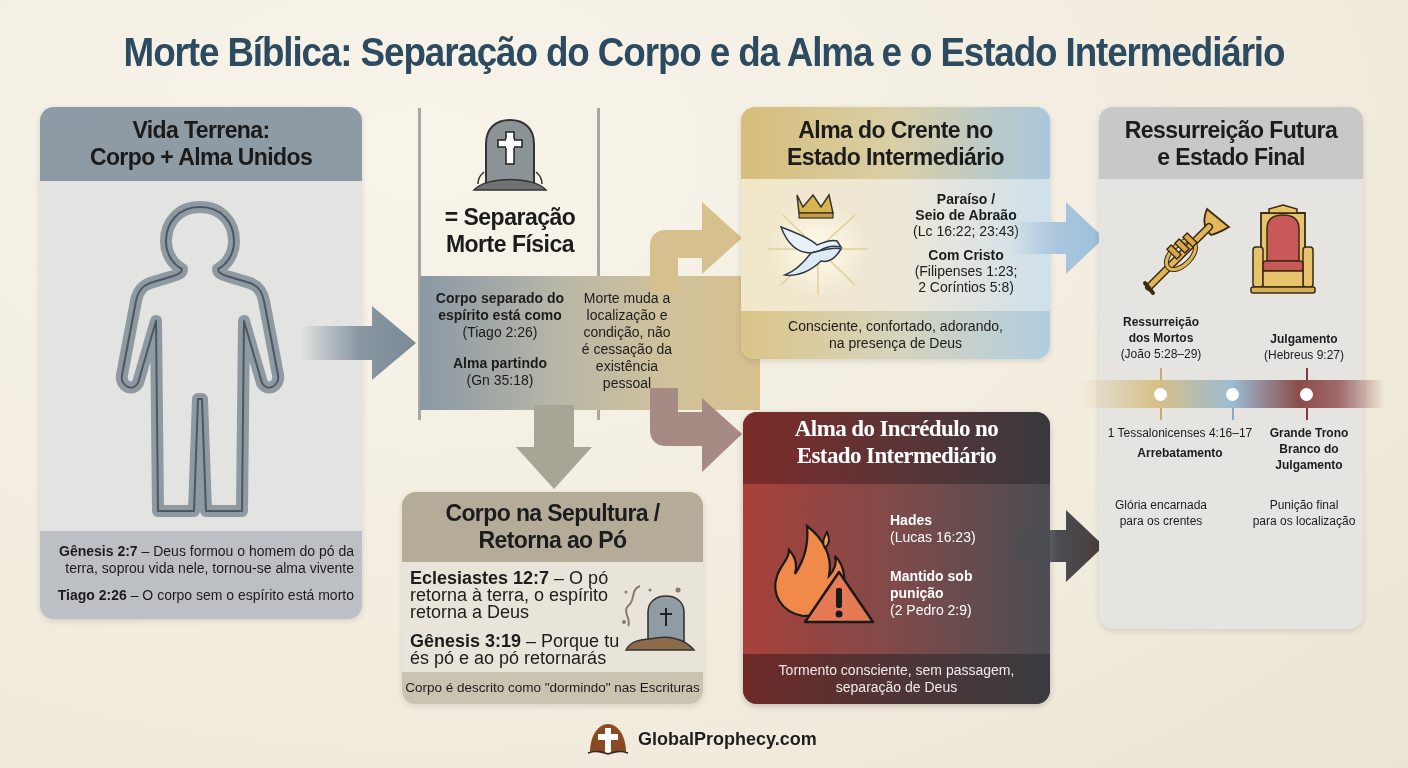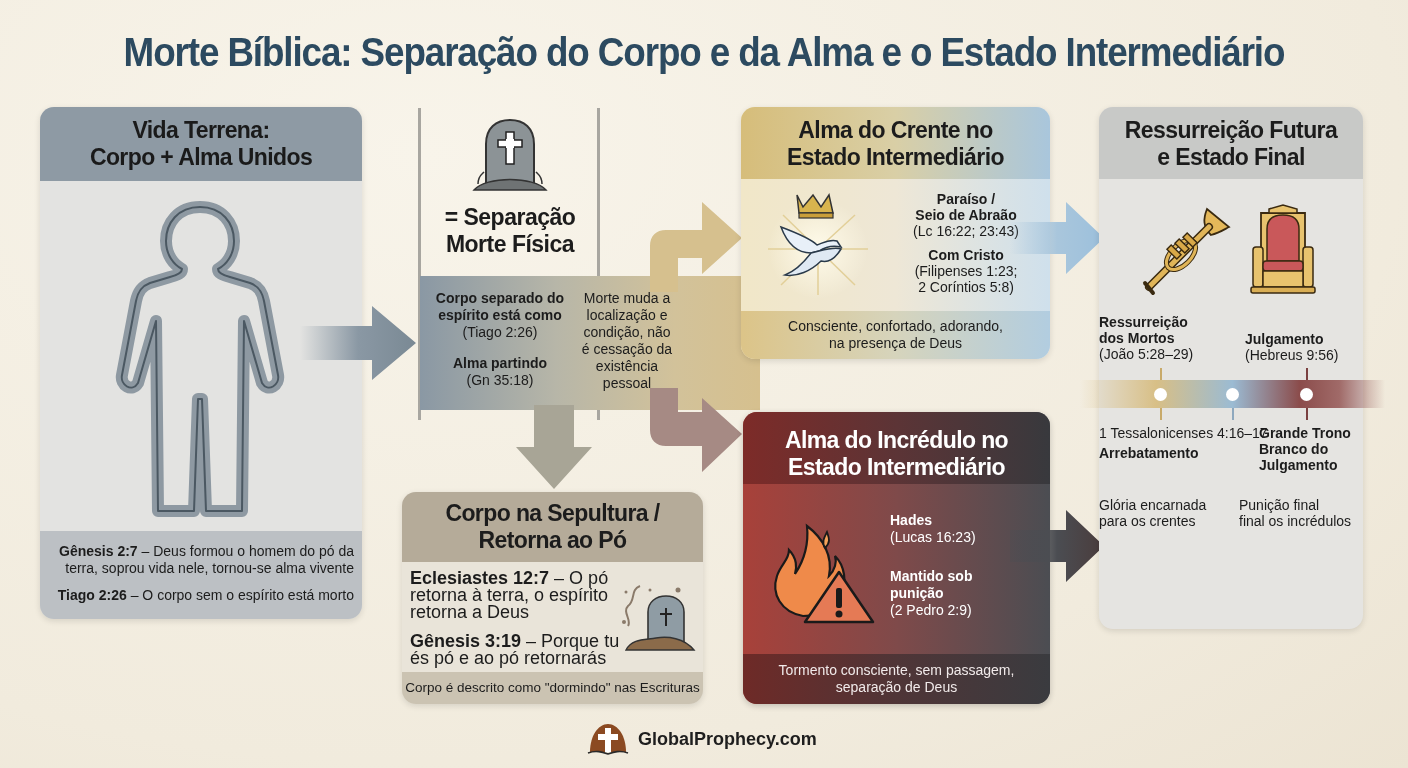"Ressurreição" .tl-lbl { font-size: 14px -> 12px; text-align: none -> center }
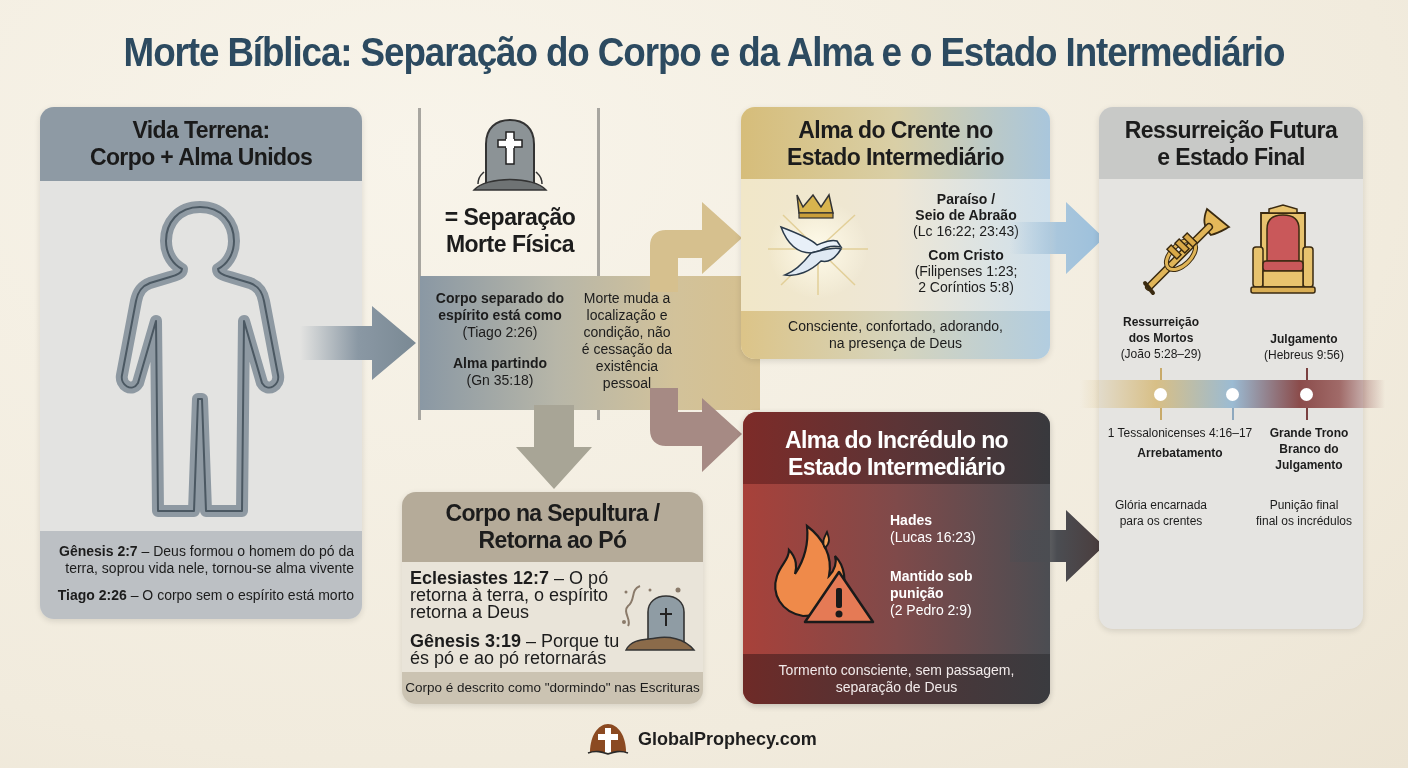"(Hebreus 9:56)" div { text: 9:56 -> 9:27 }
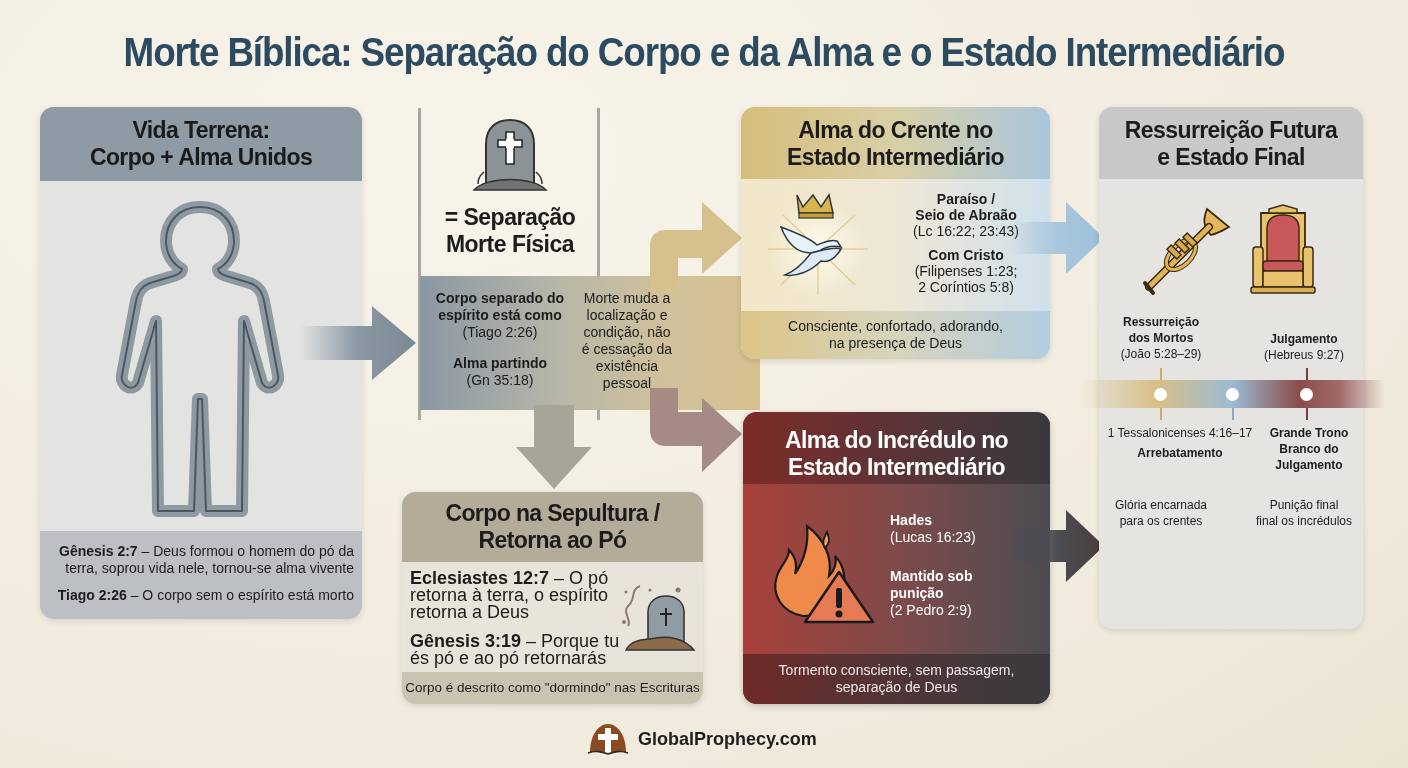"Alma do Incrédulo no" #c4 .card-head { font-family: none -> Liberation Serif, serif; padding-top: 15px -> 3px }
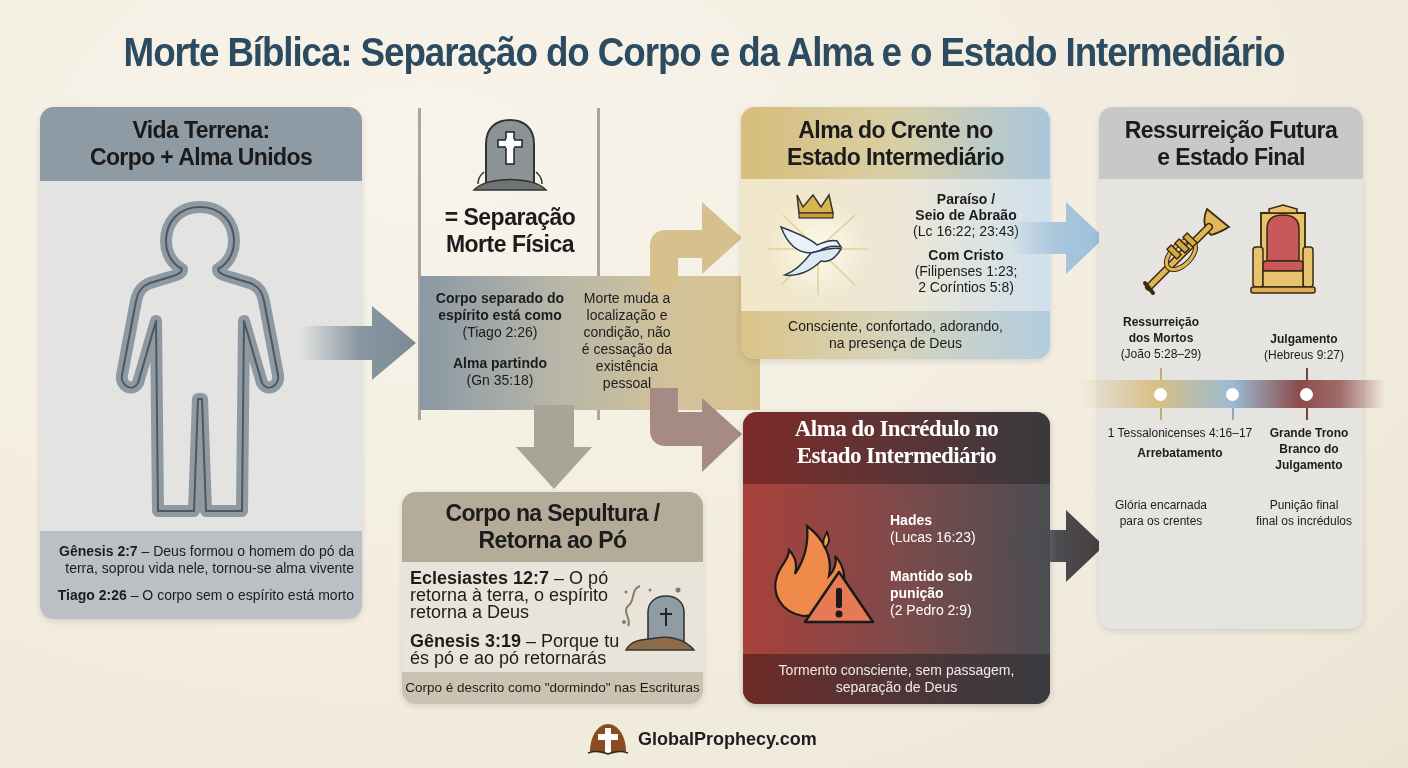"final os incrédulos" div { text: final os incrédulos -> para os localização }
